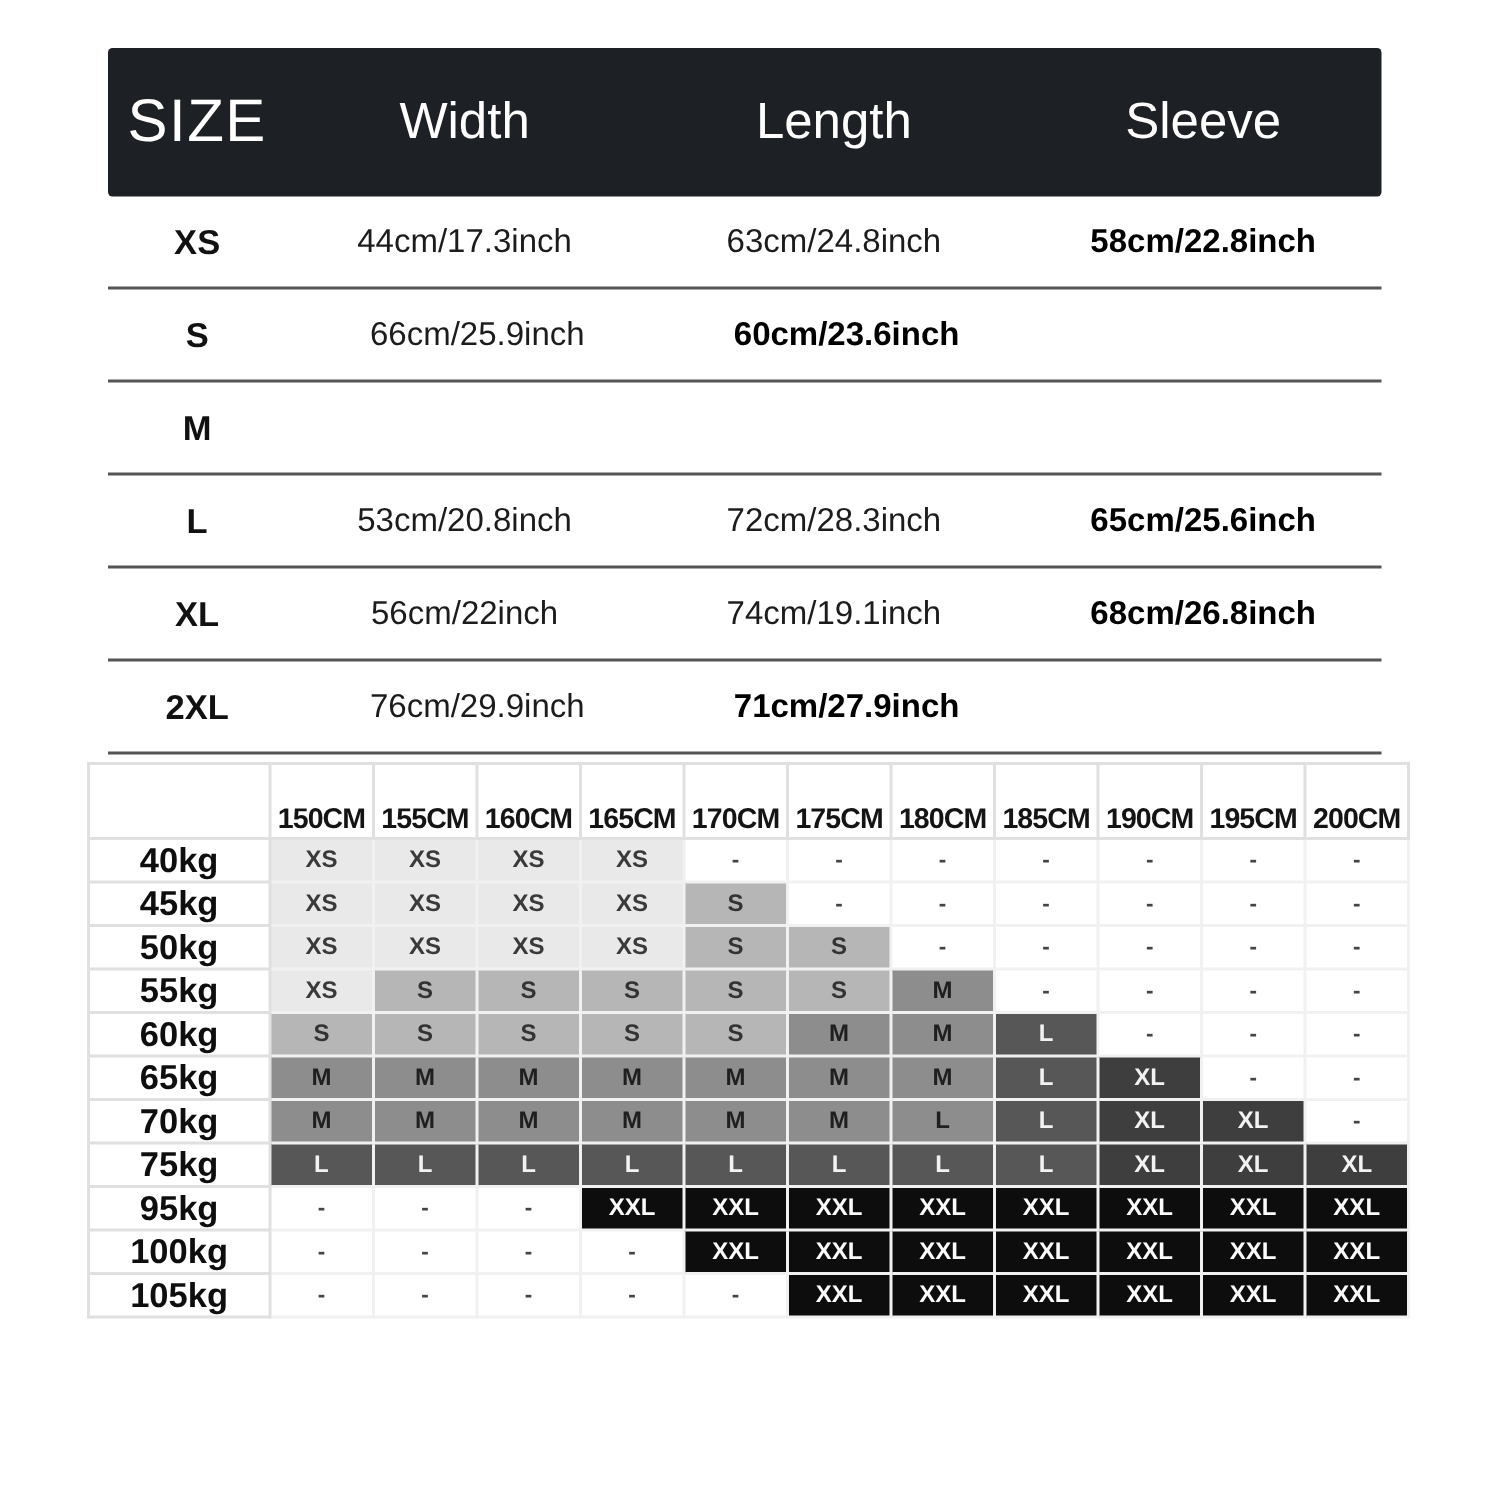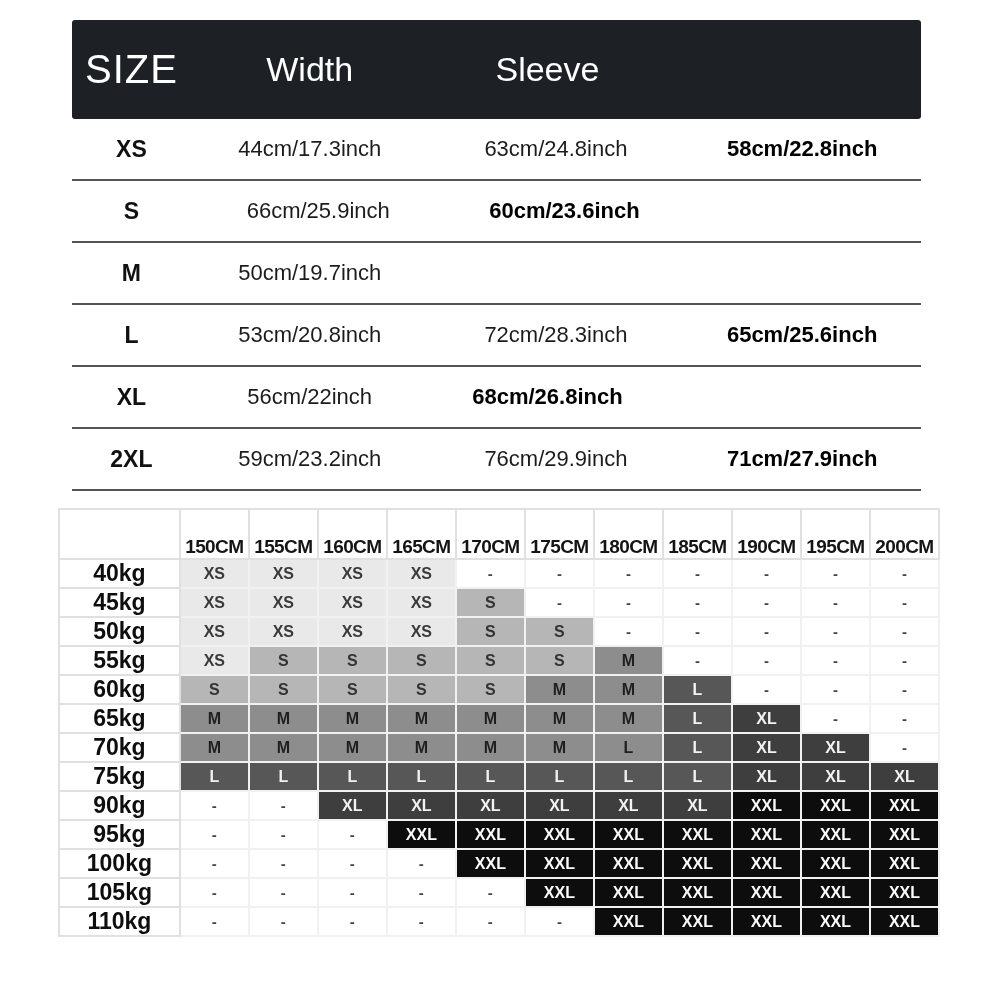"SIZE" .top-wrap { top: 20px -> 32px }
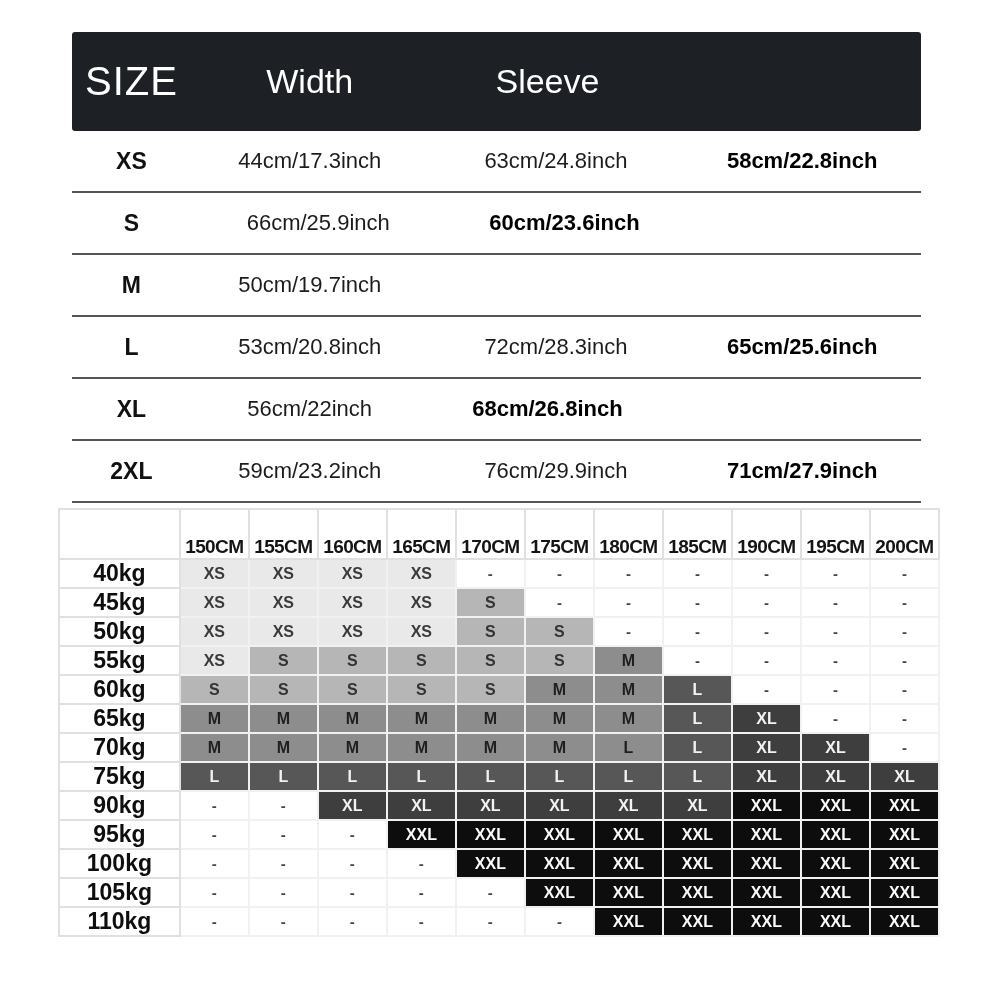"Length" div.hcell { html: none -> <div>Length</div> }
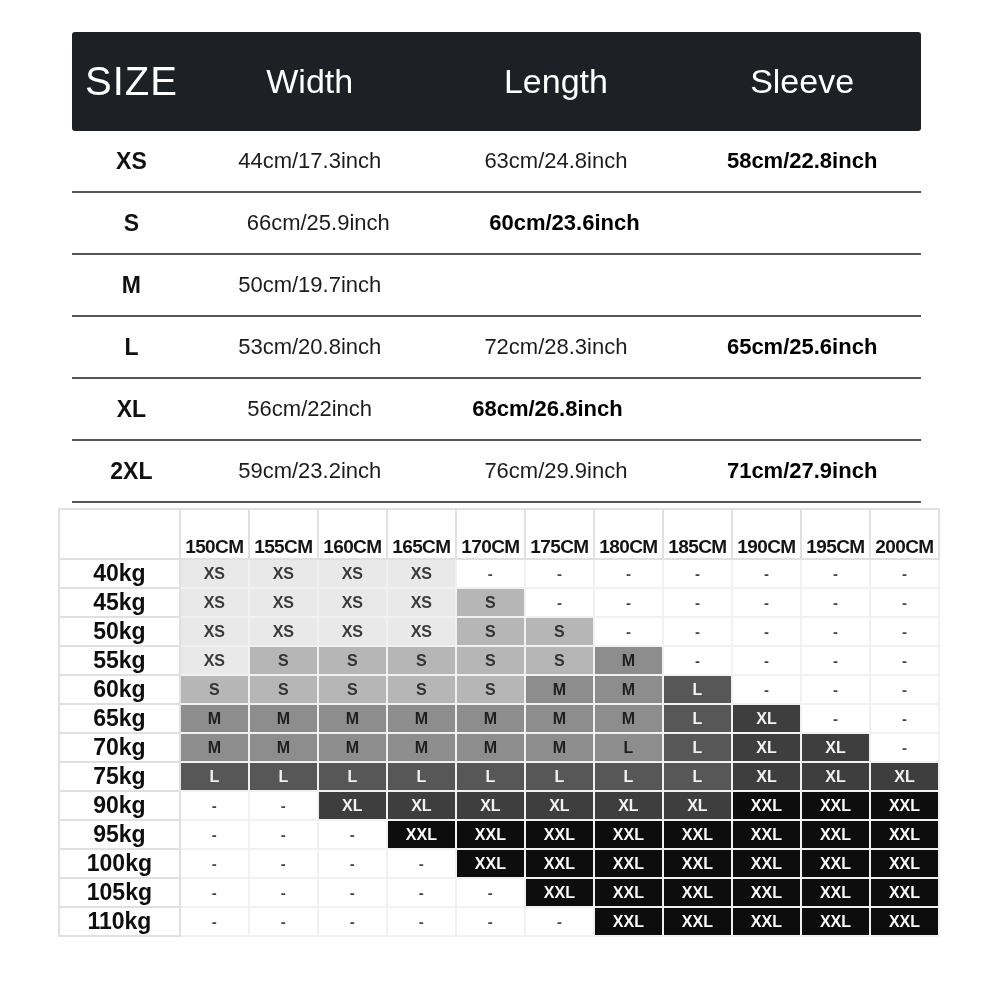"50cm/19.7inch" div.tcell { html: <div>50cm/19.7inch</div> -> none }
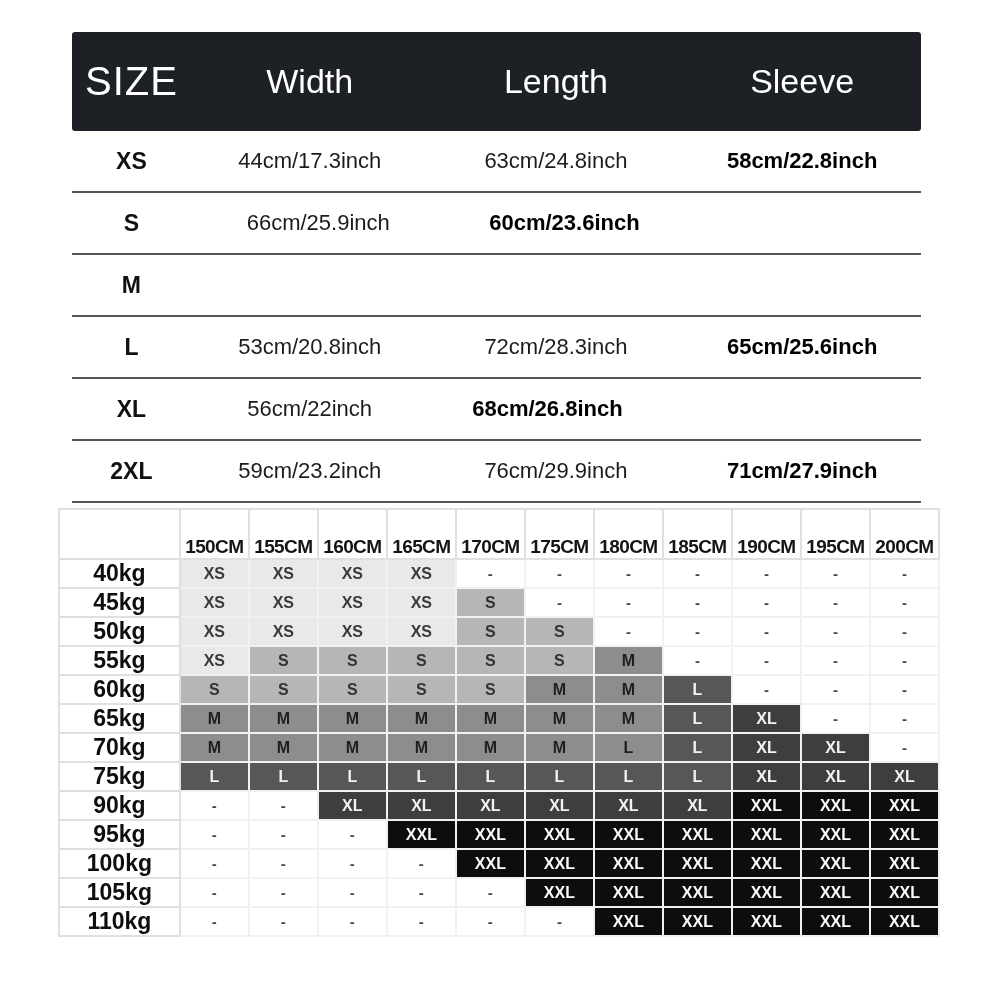"74cm/19.1inch" div.tcell { html: none -> <div>74cm/19.1inch</div> }
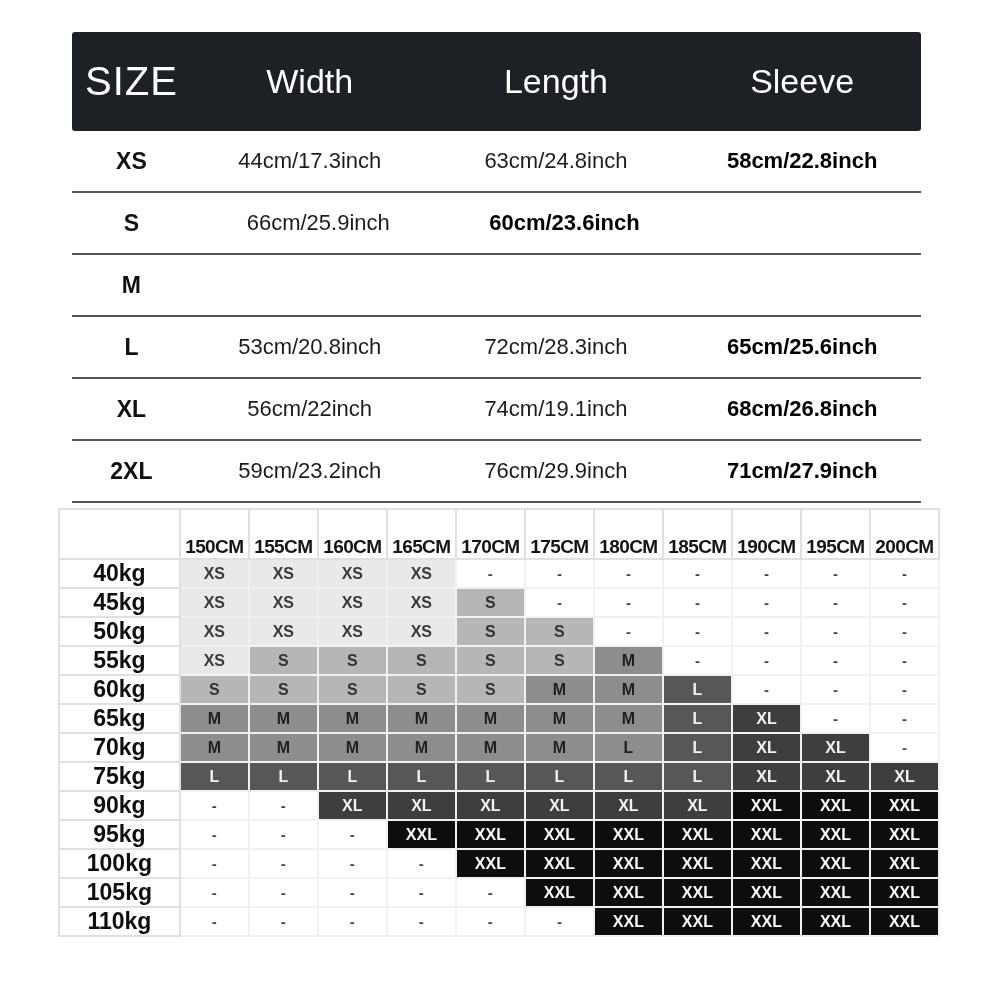"59cm/23.2inch" div.tcell { html: <div>59cm/23.2inch</div> -> none }
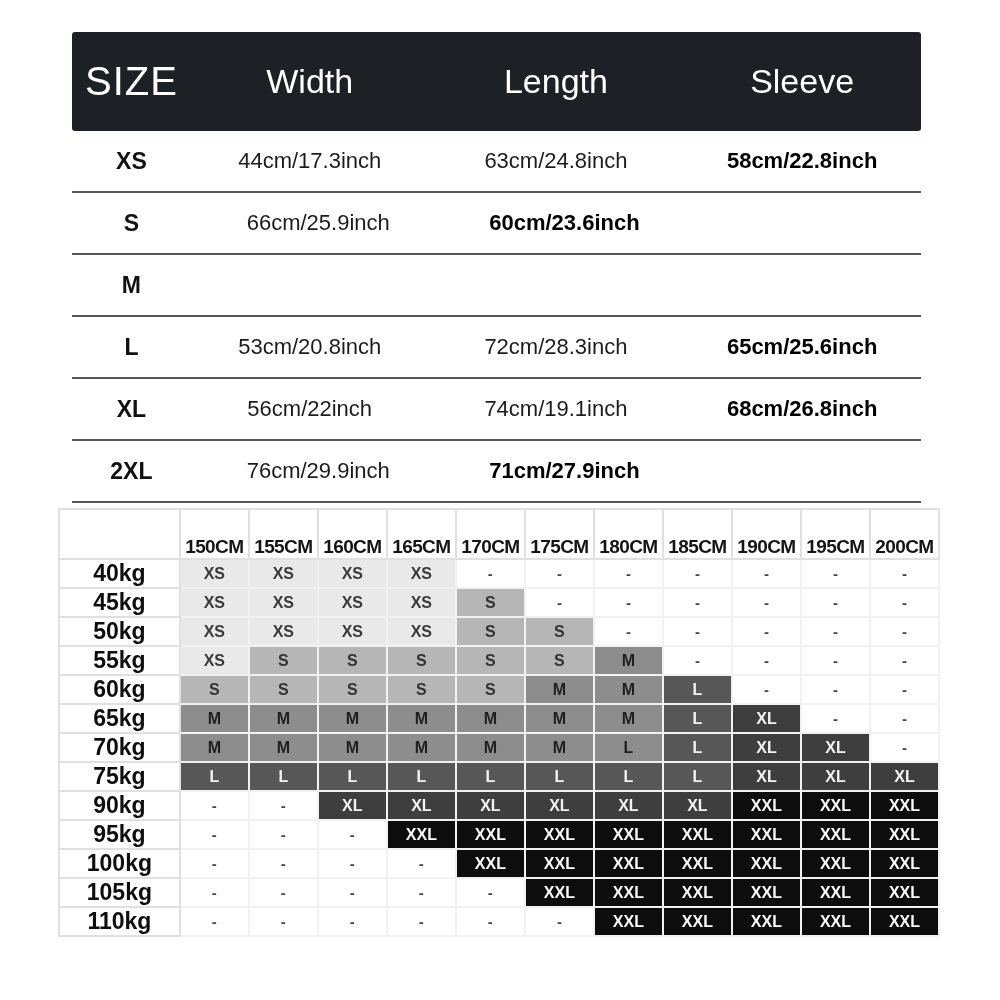"90kg" tr { html: <tr> <td>90kg</td> <td>-</td> <td>-</td> <td>XL</td> <td>XL</td> <td>XL</td> <td>XL</td> <td>XL</td> <td>XL</td> <td>XXL</td> <td>XXL</td> <td>XXL</td> </tr> -> none }
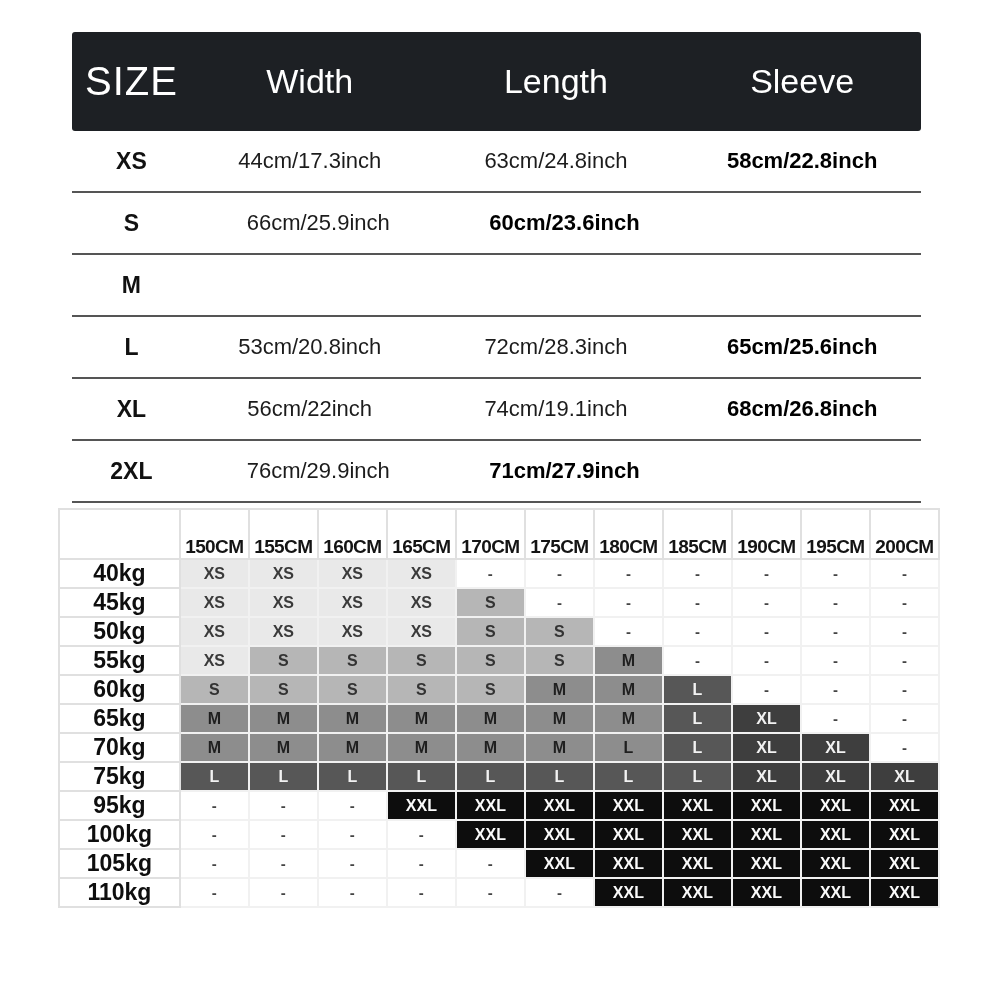"110kg" tr { html: <tr> <td>110kg</td> <td>-</td> <td>-</td> <td>-</td> <td>-</td> <td>-</td> <td>-</td> <td>XXL</td> <td>XXL</td> <td>XXL</td> <td>XXL</td> <td>XXL</td> </tr> -> none }
